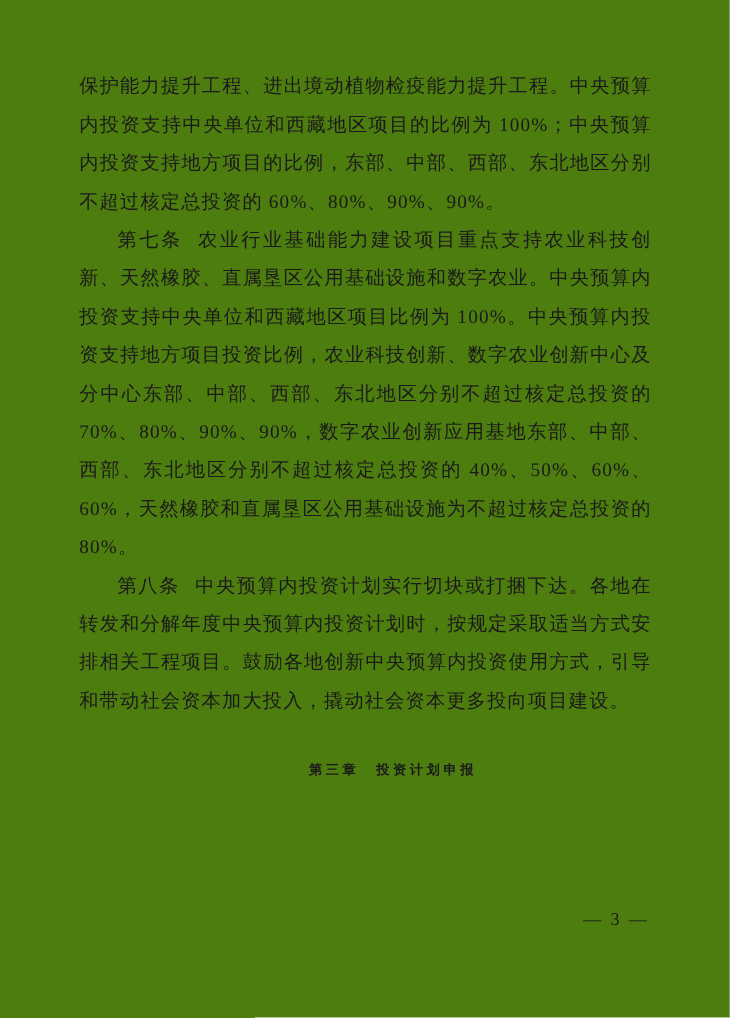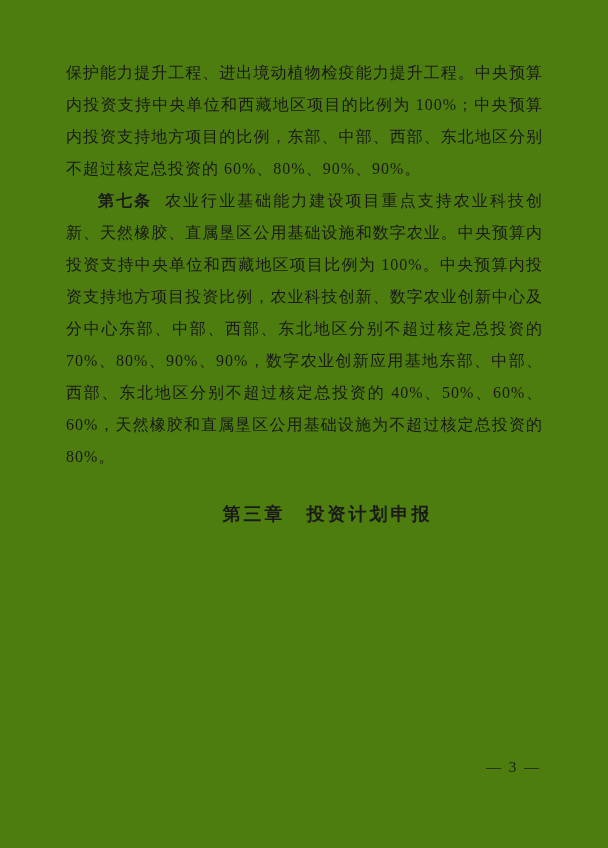"第七条" .term { font-weight: bold -> normal }
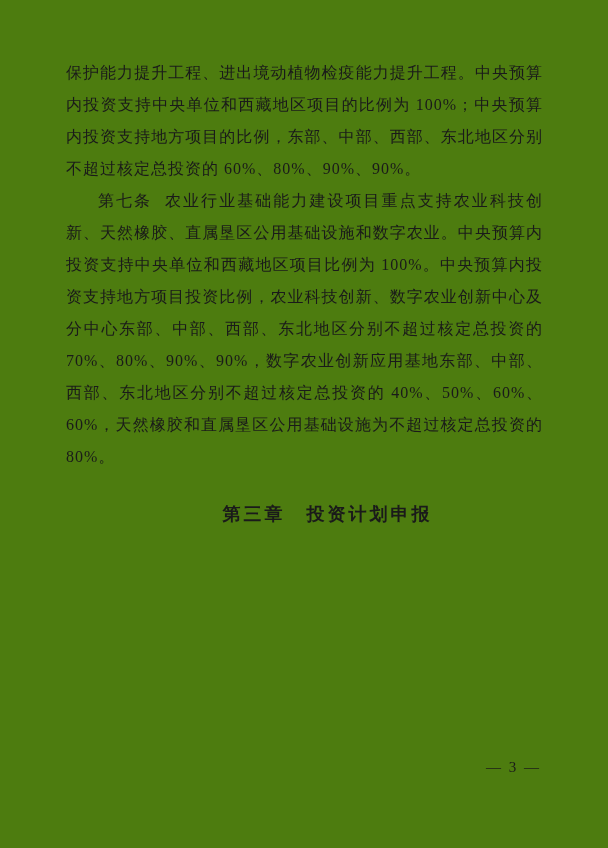"第八条" p.para { html: none -> <p><span>第八条</span><span>中央预算内投资计划实行切块或打捆下达。各地在转发和分解年度中央预算内投资计划时，按规定采取适当方式安排相关工程项目。鼓励各地创新中央预算内投资使用方式，引导和带动社会资本加大投入，撬动社会资本更多投向项目建设。</span></p> }
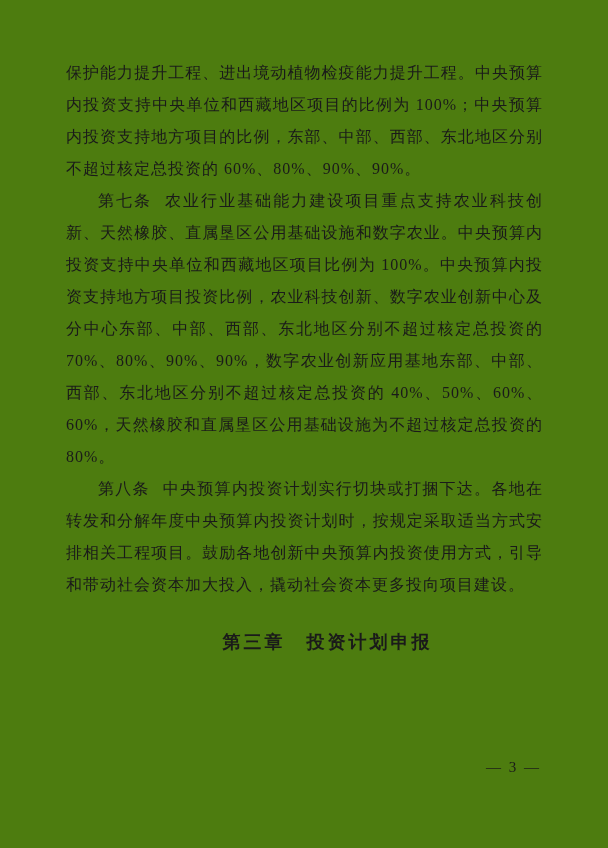"第三章 投资计划申报" h2.chapter { font-size: 18px -> 11px }
